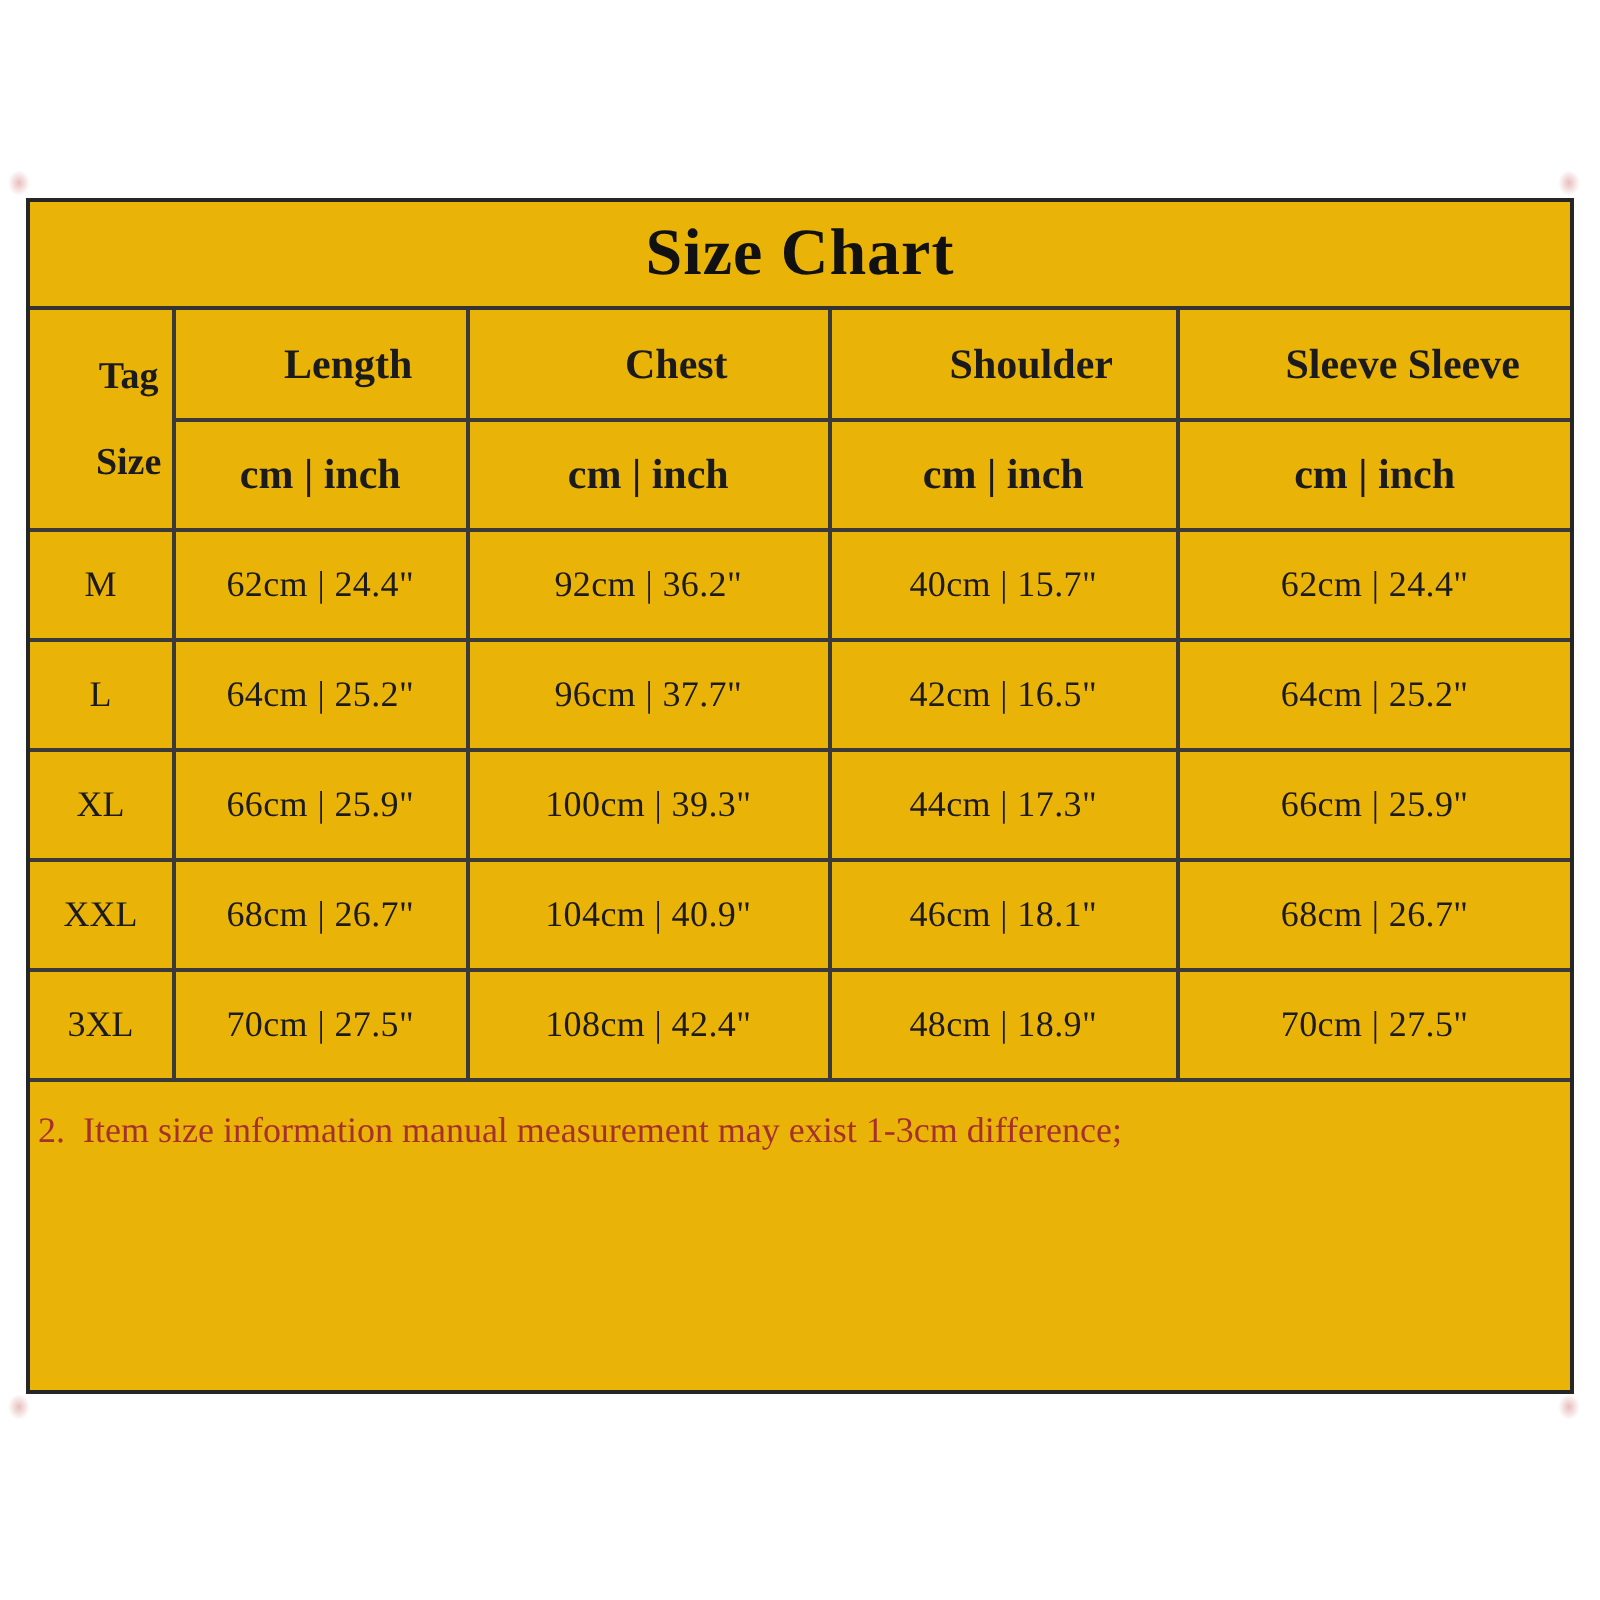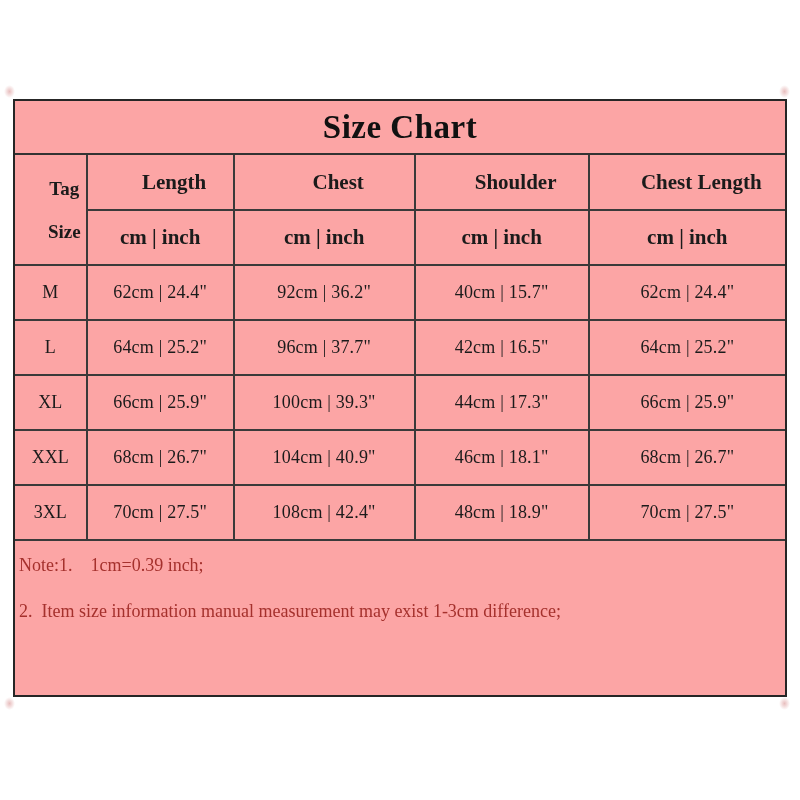"Size Chart" .size-sheet { background: #fca5a5 -> #eab308 }
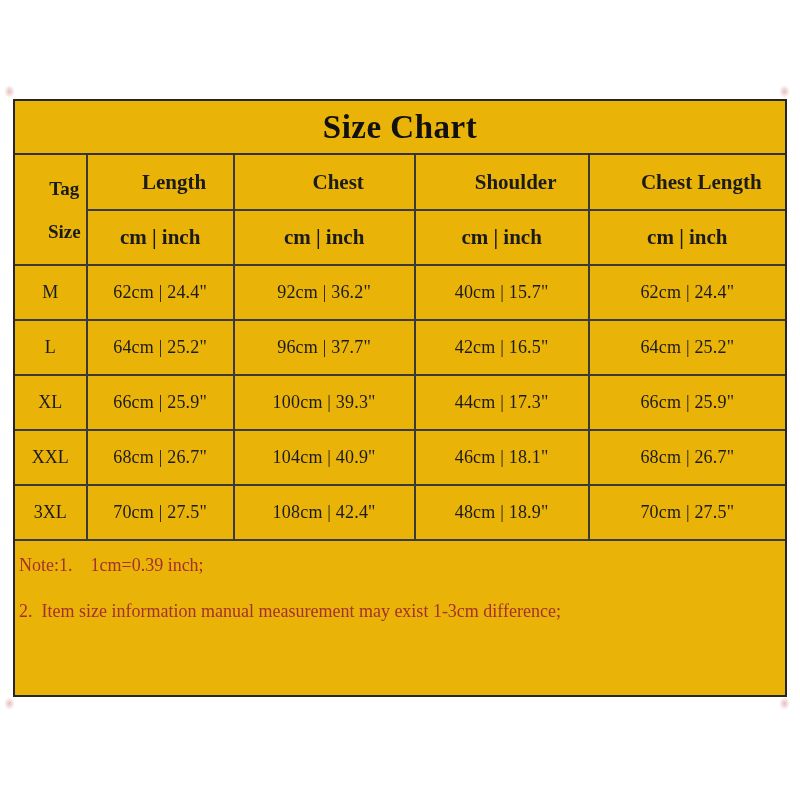"Chest Length" th.col-label { text: Chest Length -> Sleeve Sleeve }
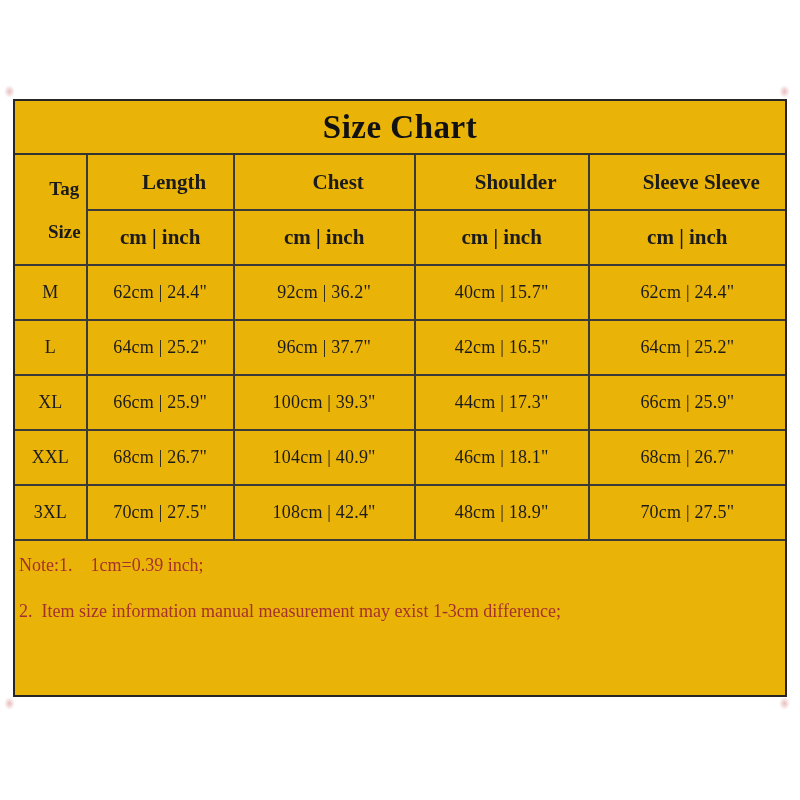"Note:1. 1cm=0.39 inch;" p { html: <p>Note:1. 1cm=0.39 inch;</p> -> none }
